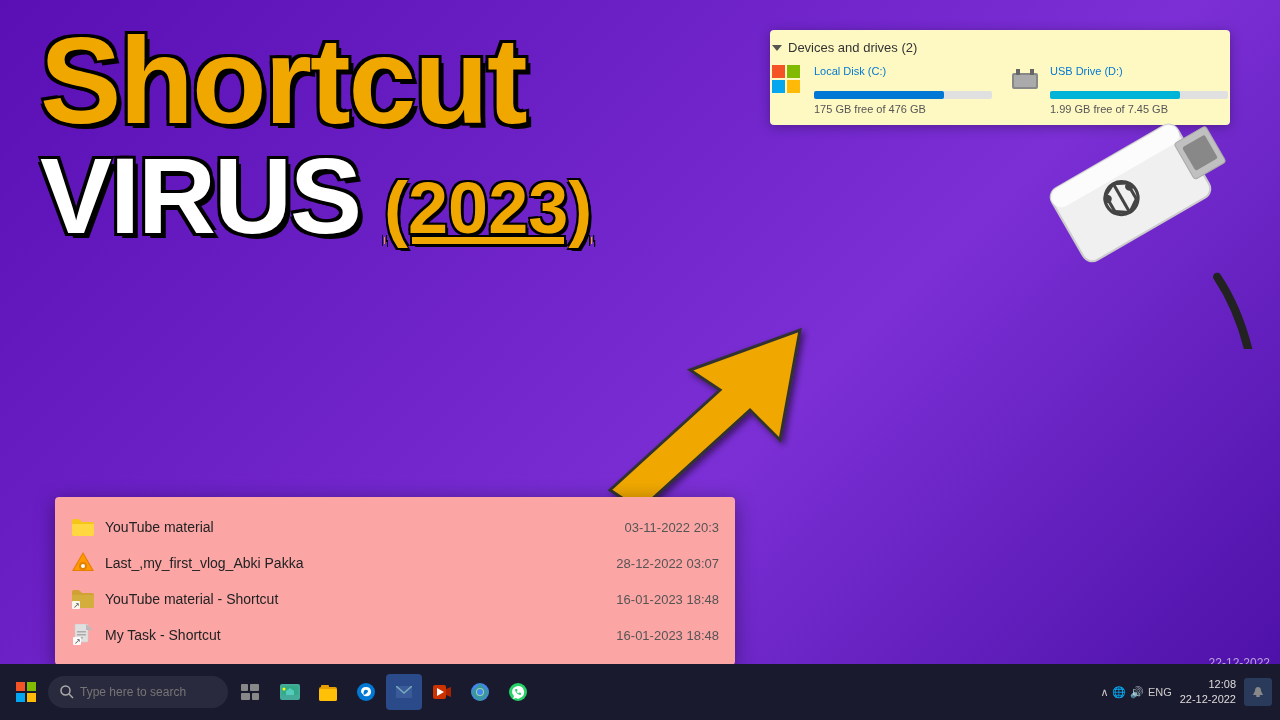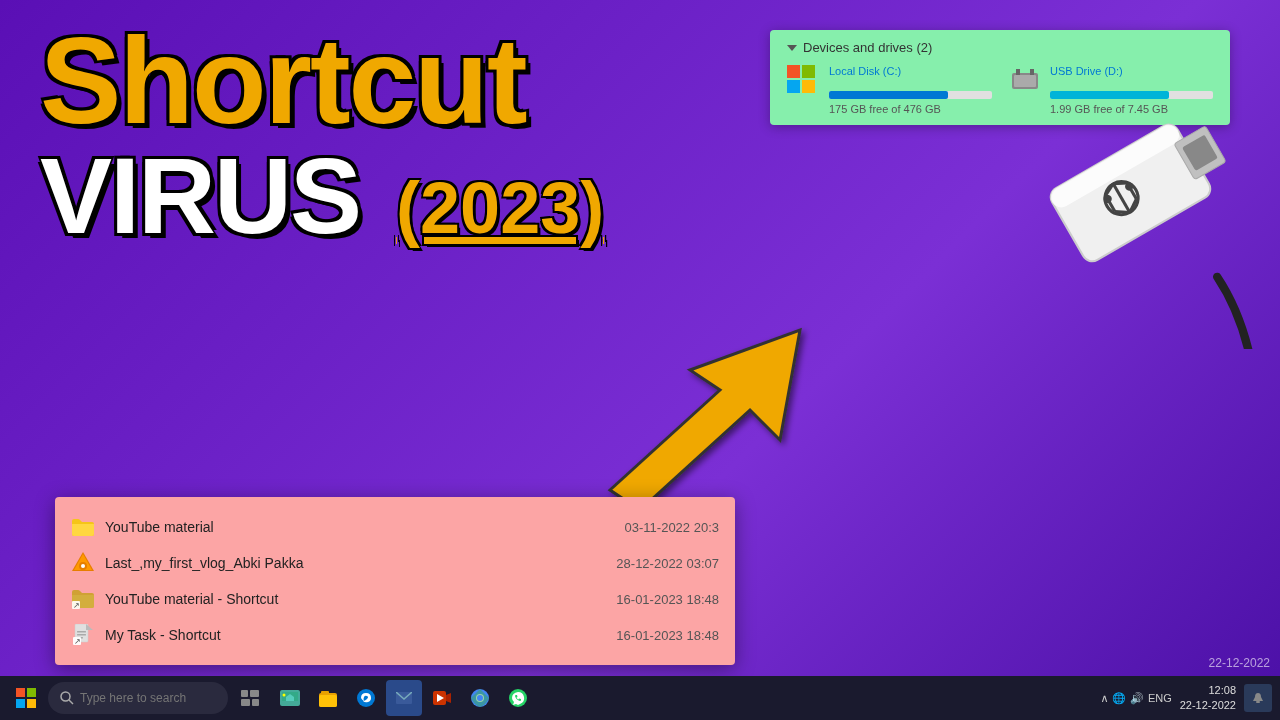"Devices and drives (2)" .devices-panel { background: #86efac -> #fef9c3; padding: 10px 17px -> 10px 2px }
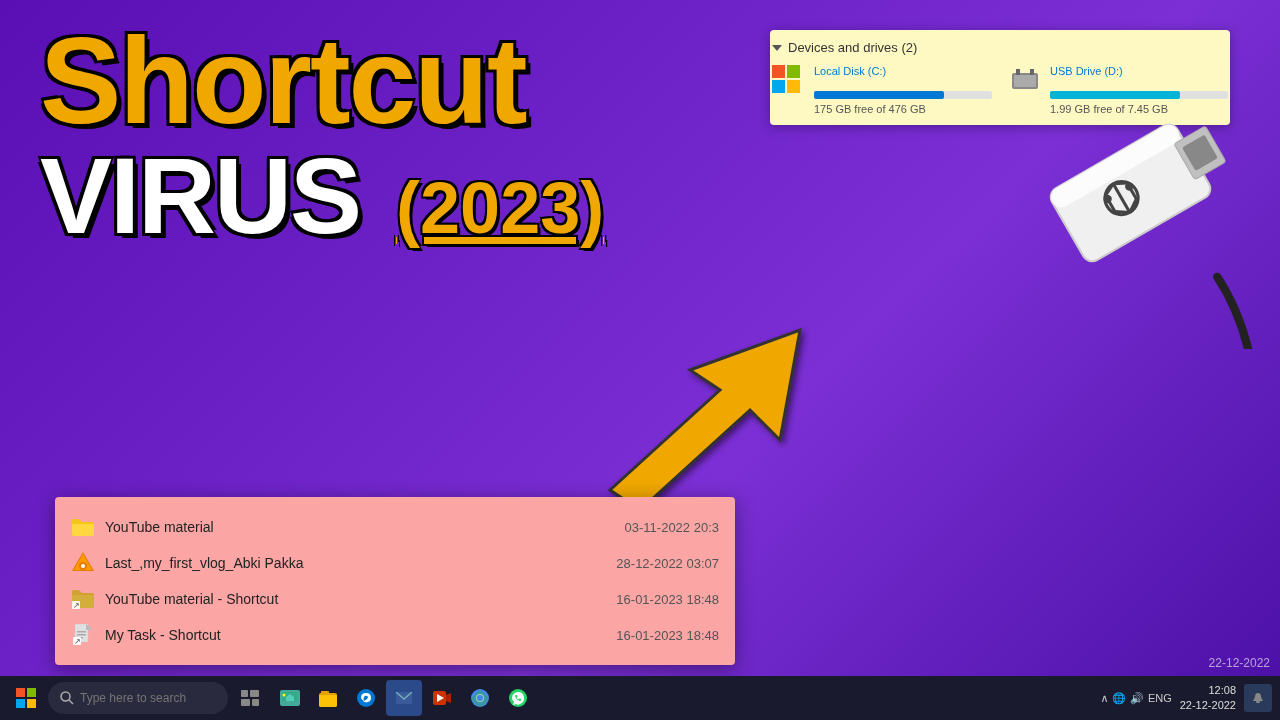"VIRUS" .title-virus-line { gap: 36px -> 24px }
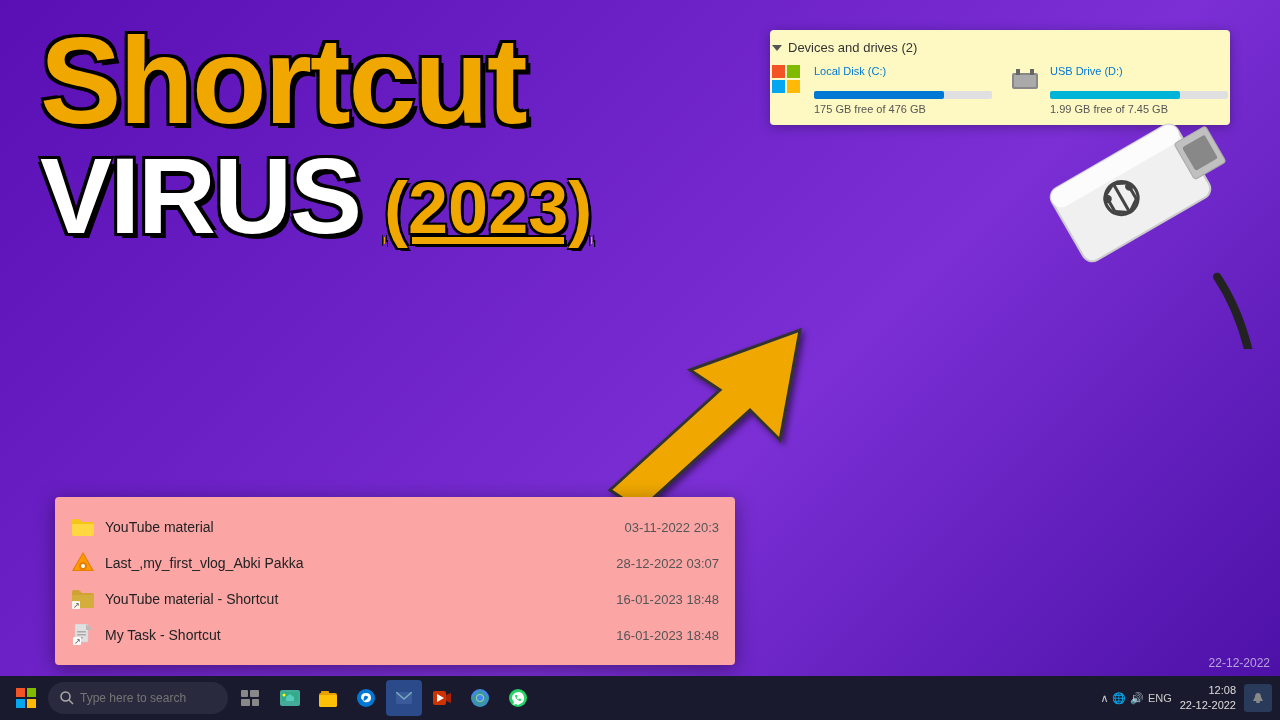"Type here to search" .taskbar { height: 44px -> 56px }
